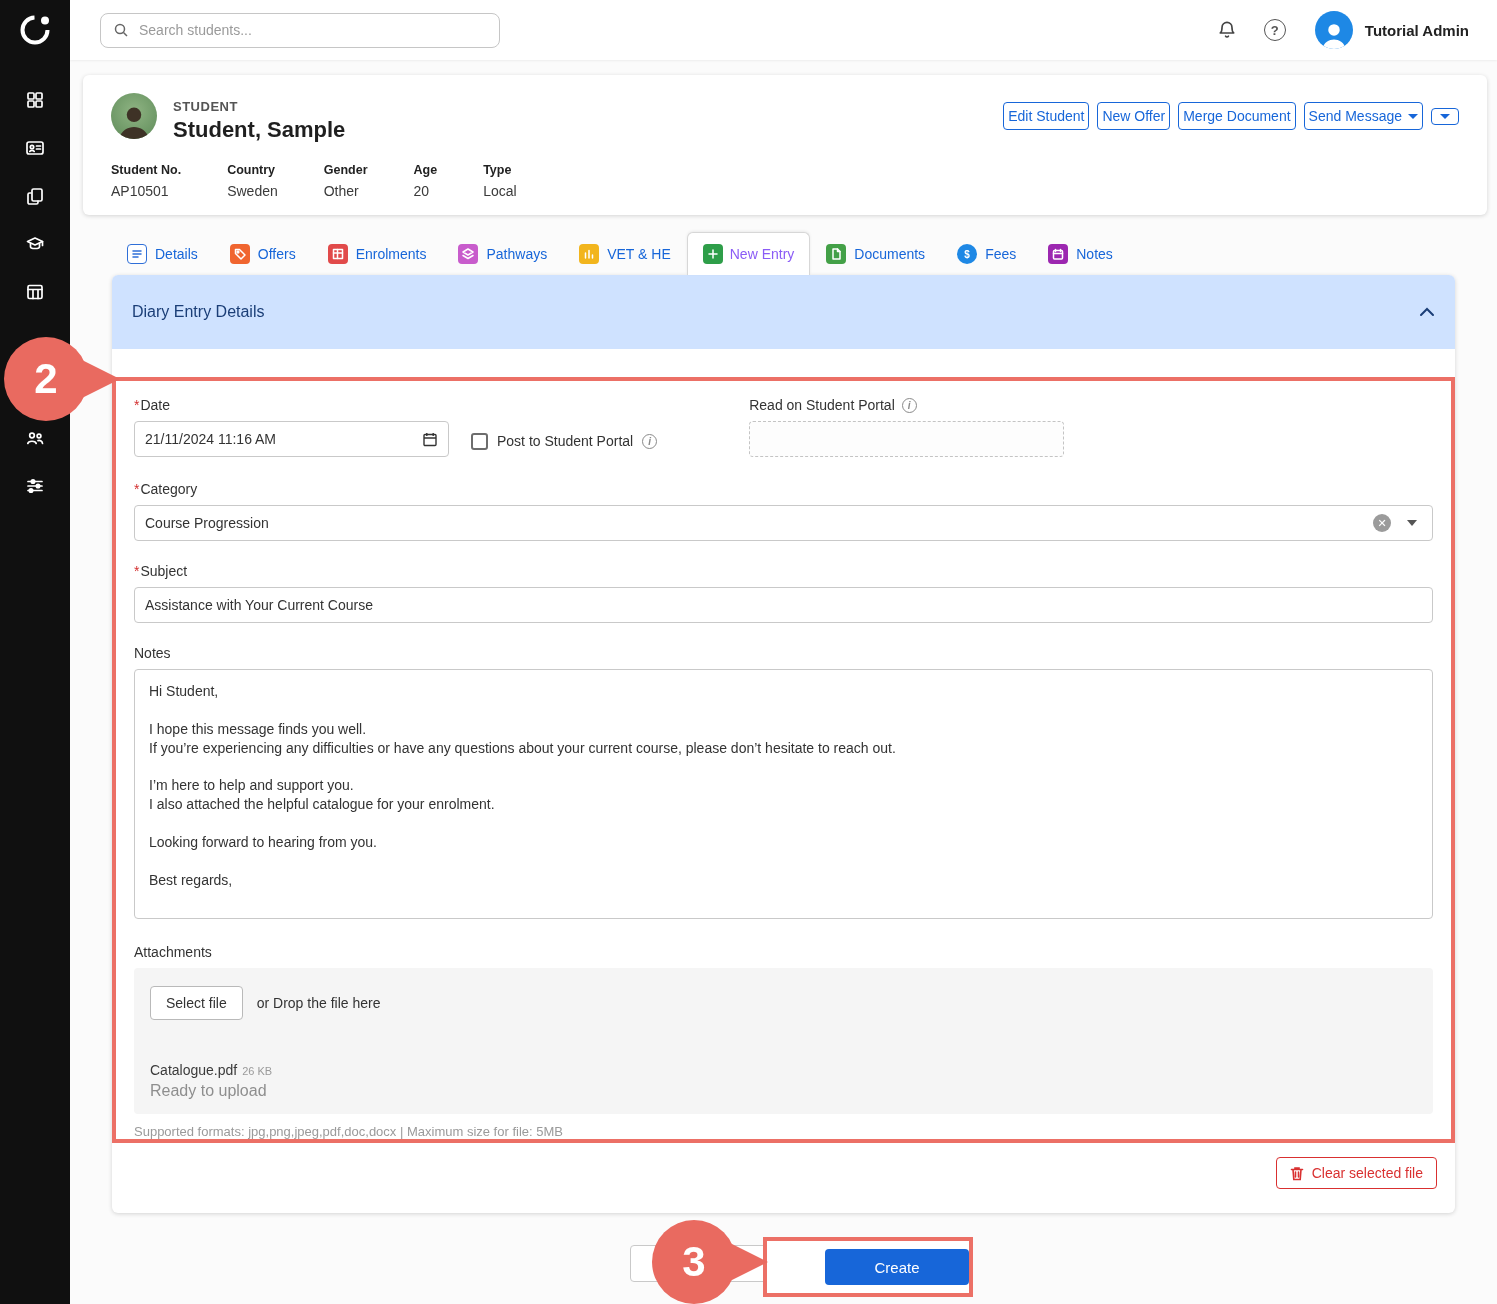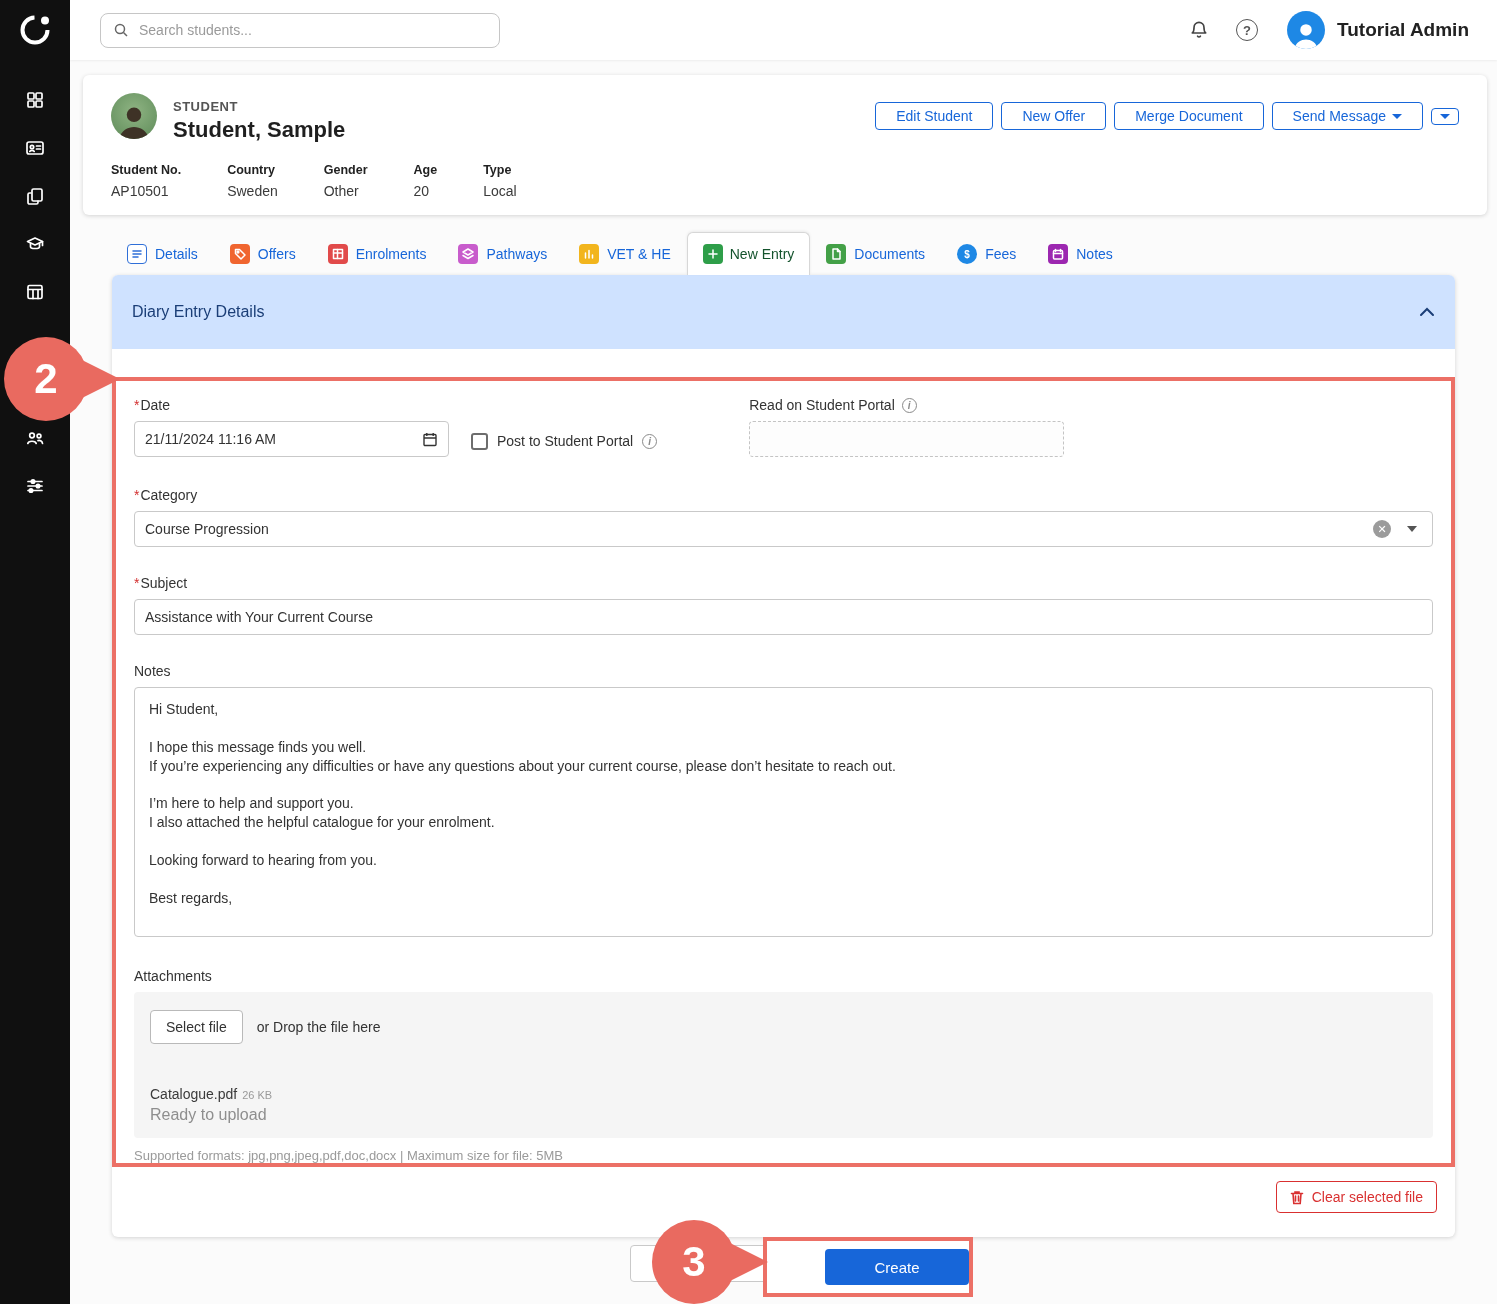"Tutorial Admin" .tb-username { font-size: 19px -> 15px }
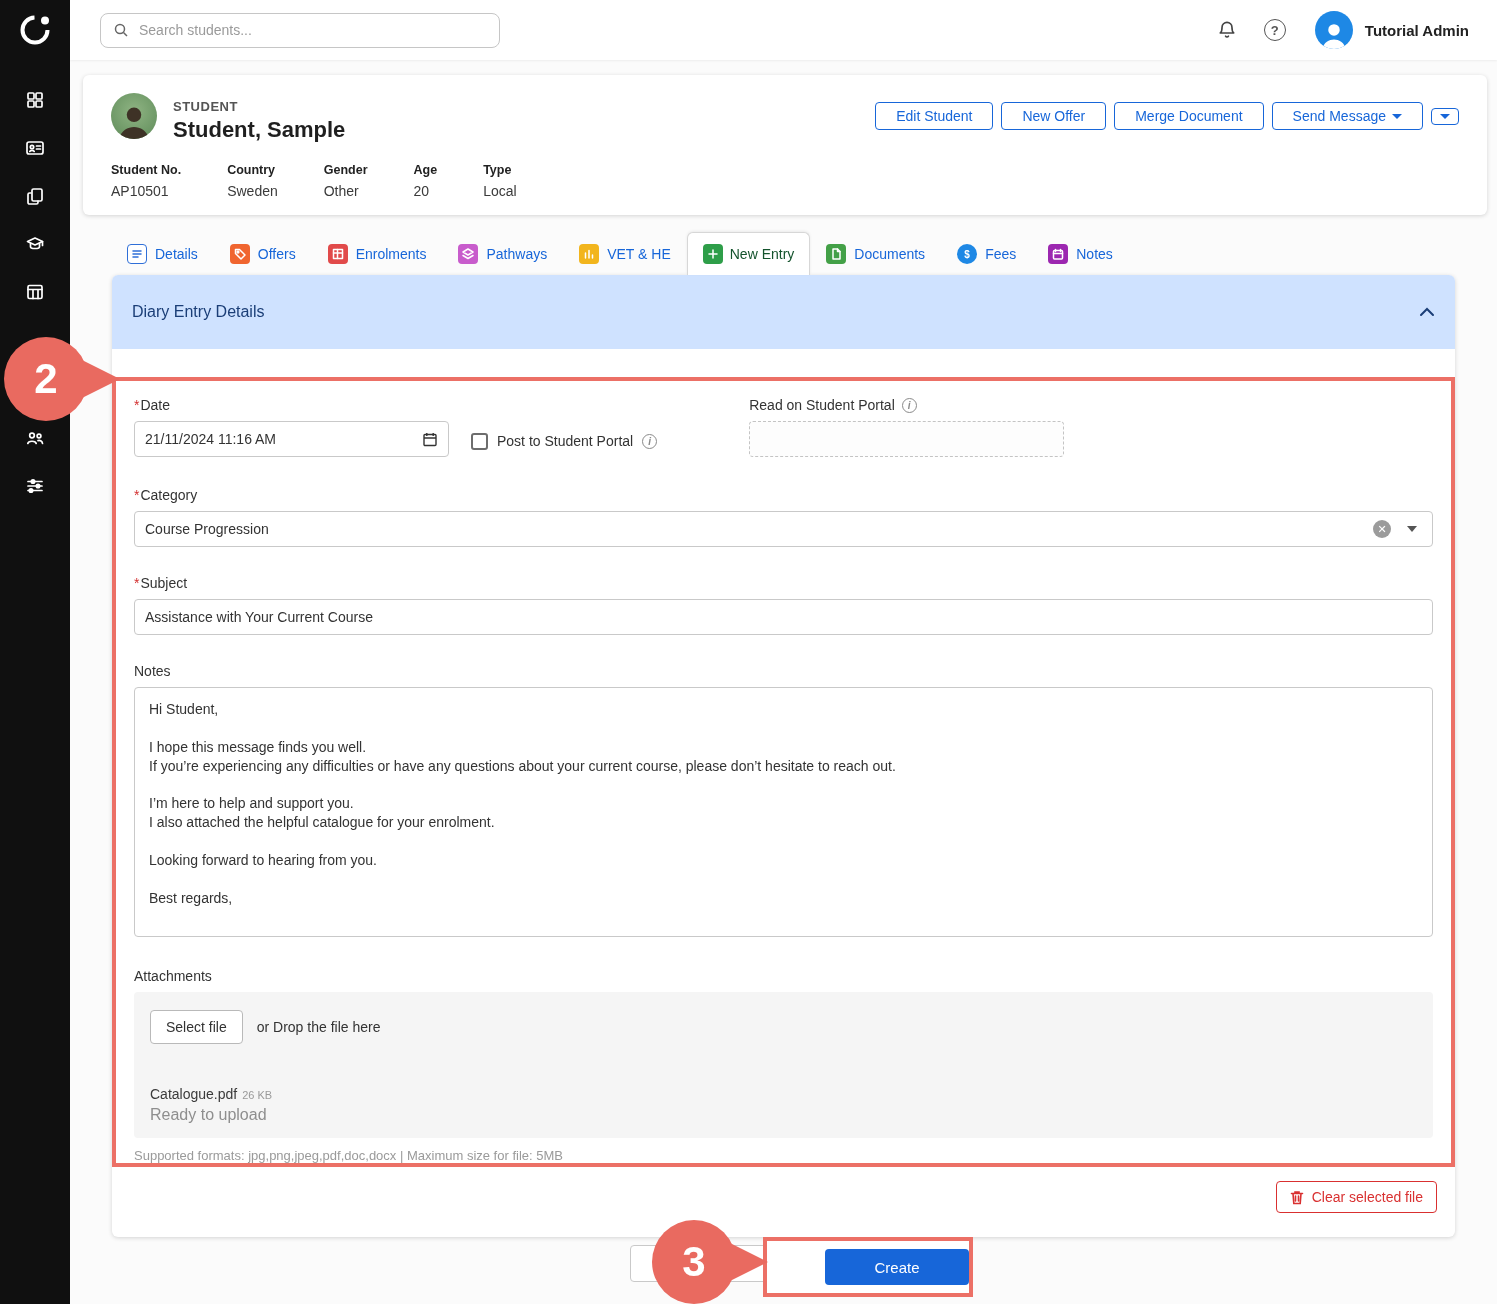"Edit Student" .btn-outline-blue { padding: 5px 20px -> 5px 4px }
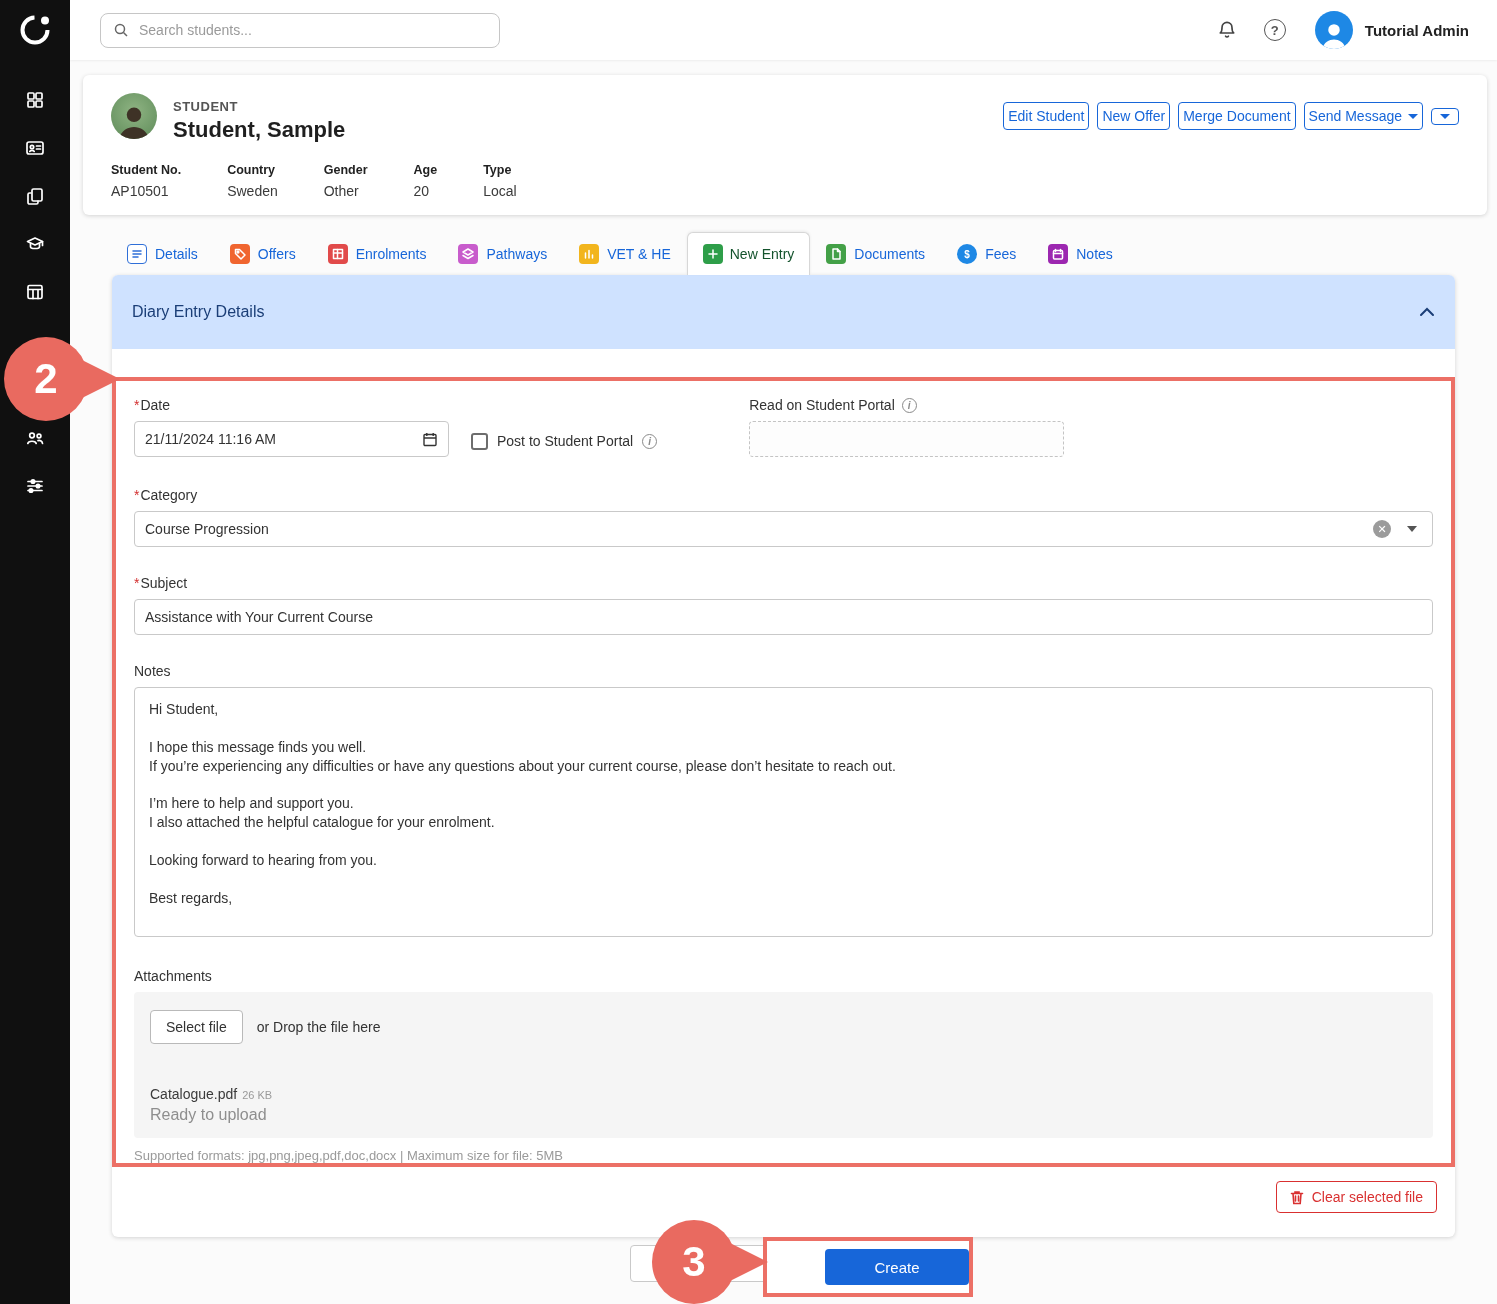"New Entry" .tab.active { color: #14532d -> #8b5cf6 }
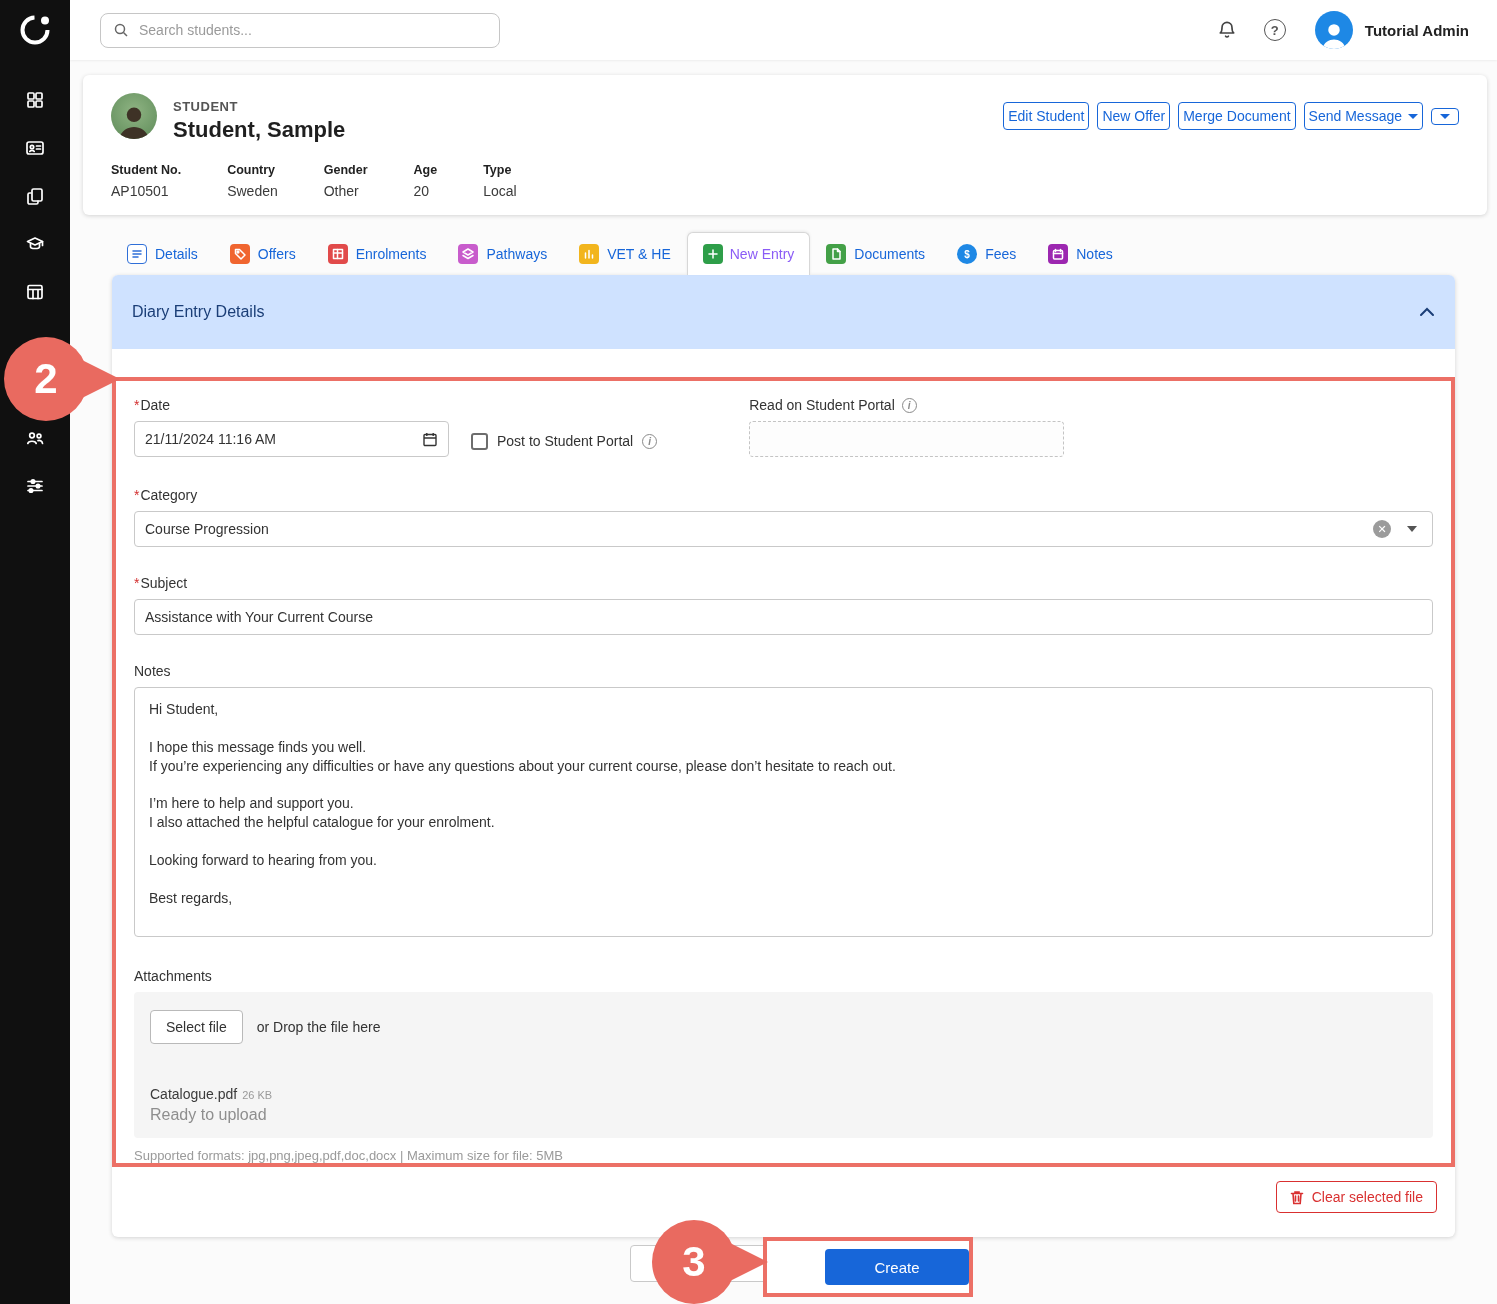"*Category" .frm-section { margin-top: 28px -> 22px }
